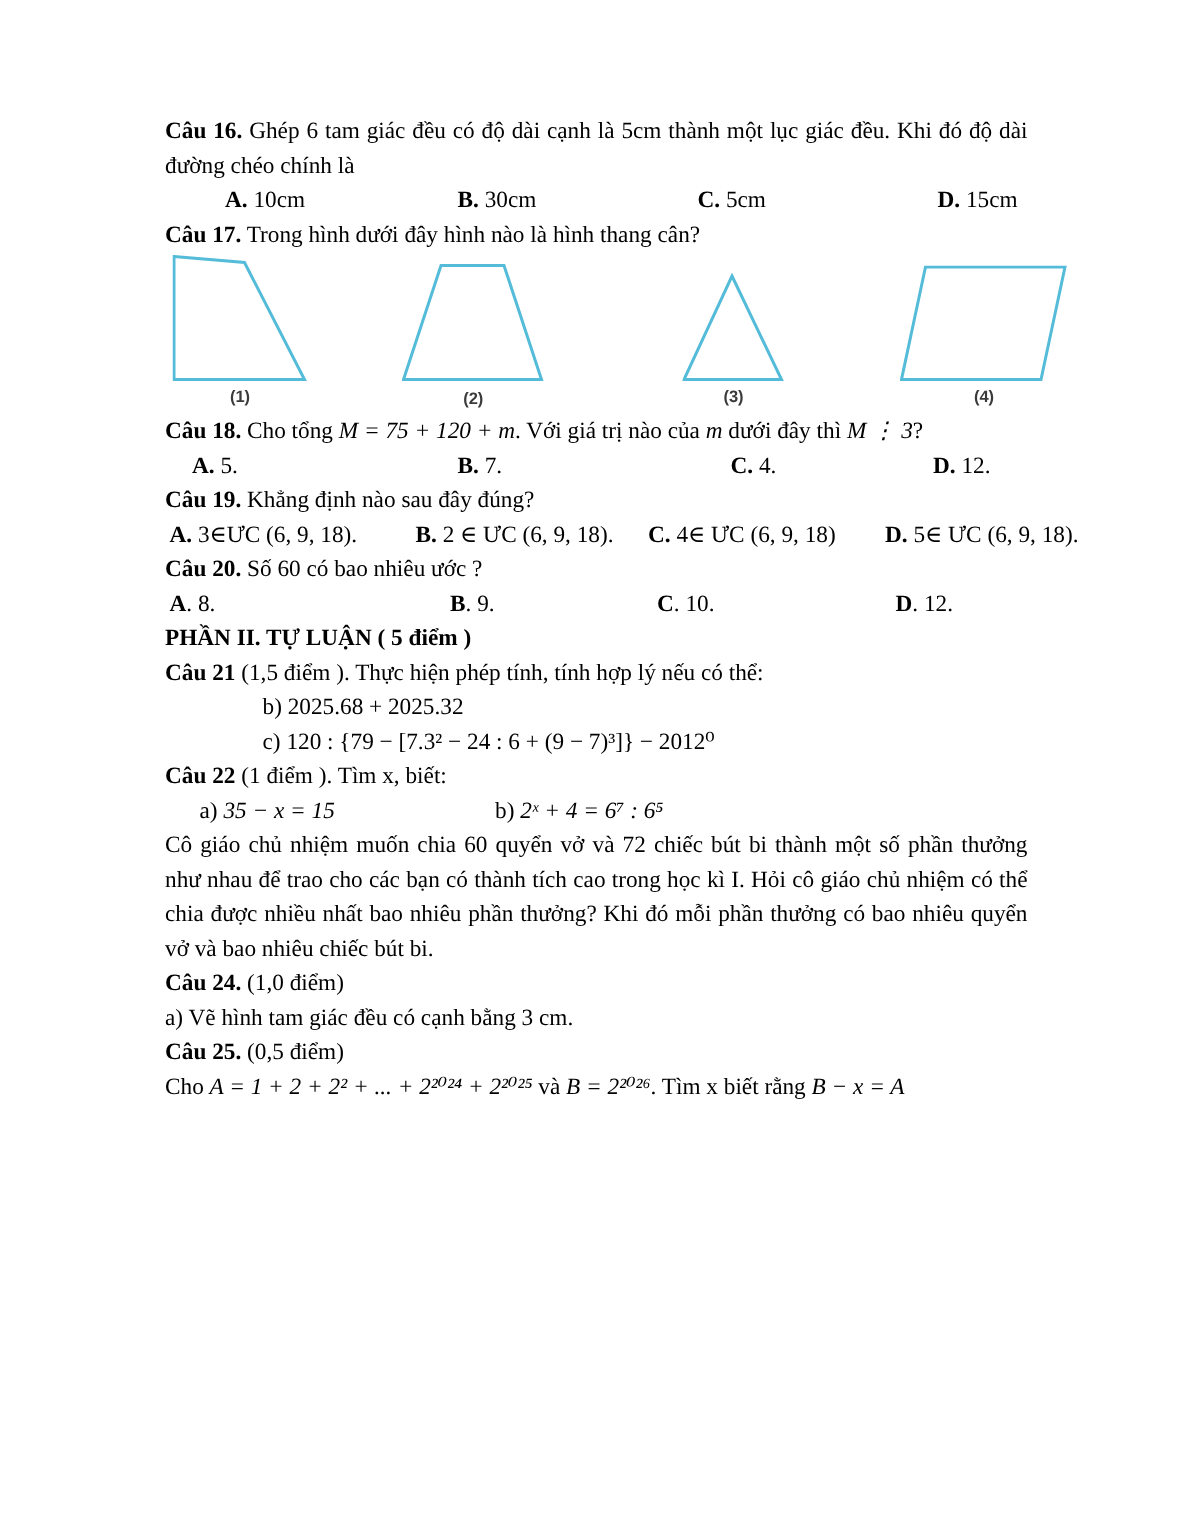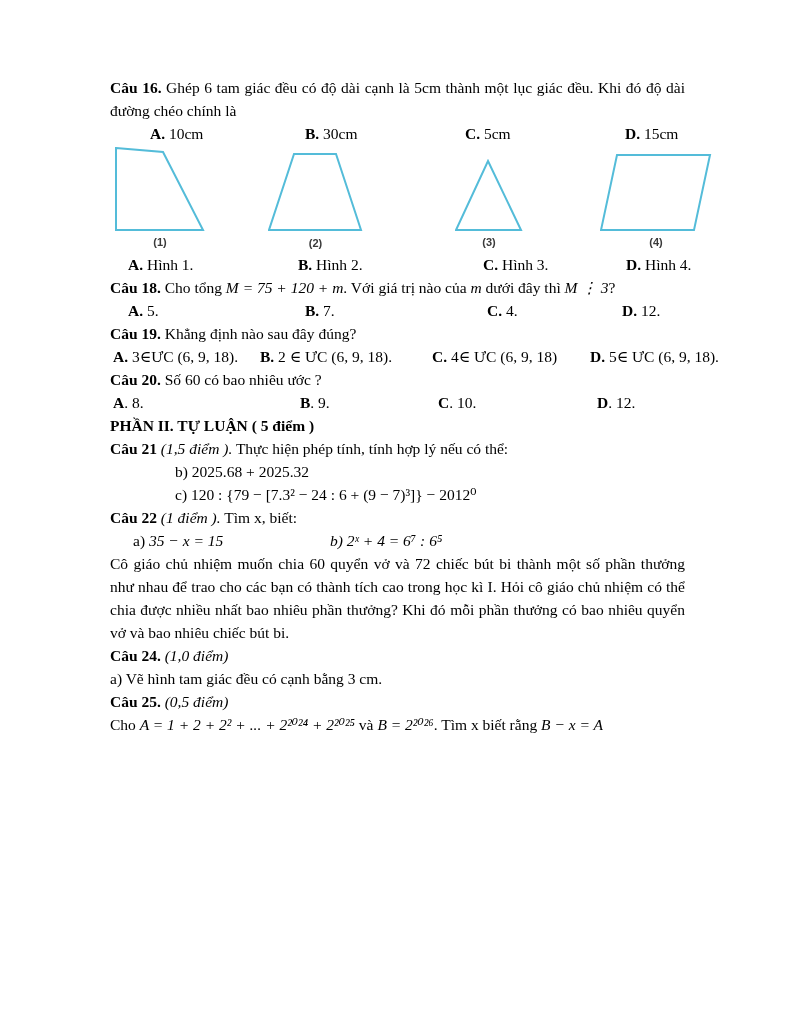"Câu 17. Trong hình dưới" div { html: none -> <div><span>Câu 17.</span><span> Trong hình dưới đây hình nào là hình thang cân?</span></div> }
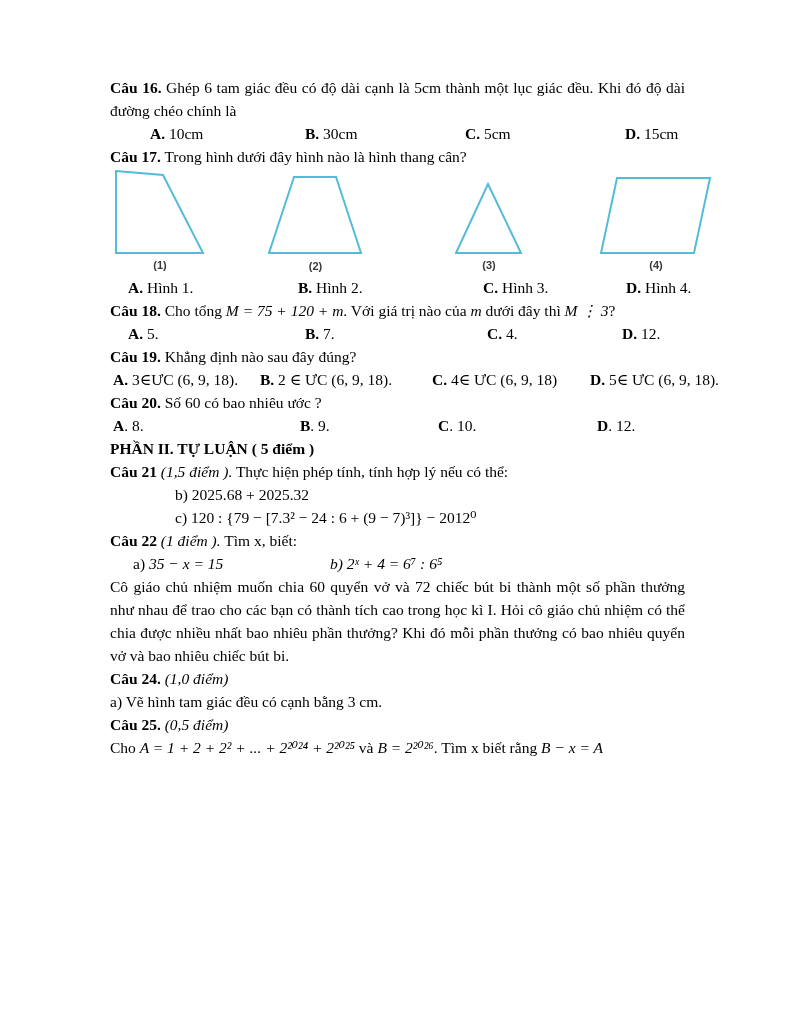"A. Hình 1." div.opt-row { html: <div> <span><span>A.</span><span> Hình 1.</span></span> <span><span>B.</span><span> Hình 2.</span></span> <span><span>C.</span><span> Hình 3.</span></span> <span><span>D.</span><span> Hình 4.</span></span> </div> -> none }
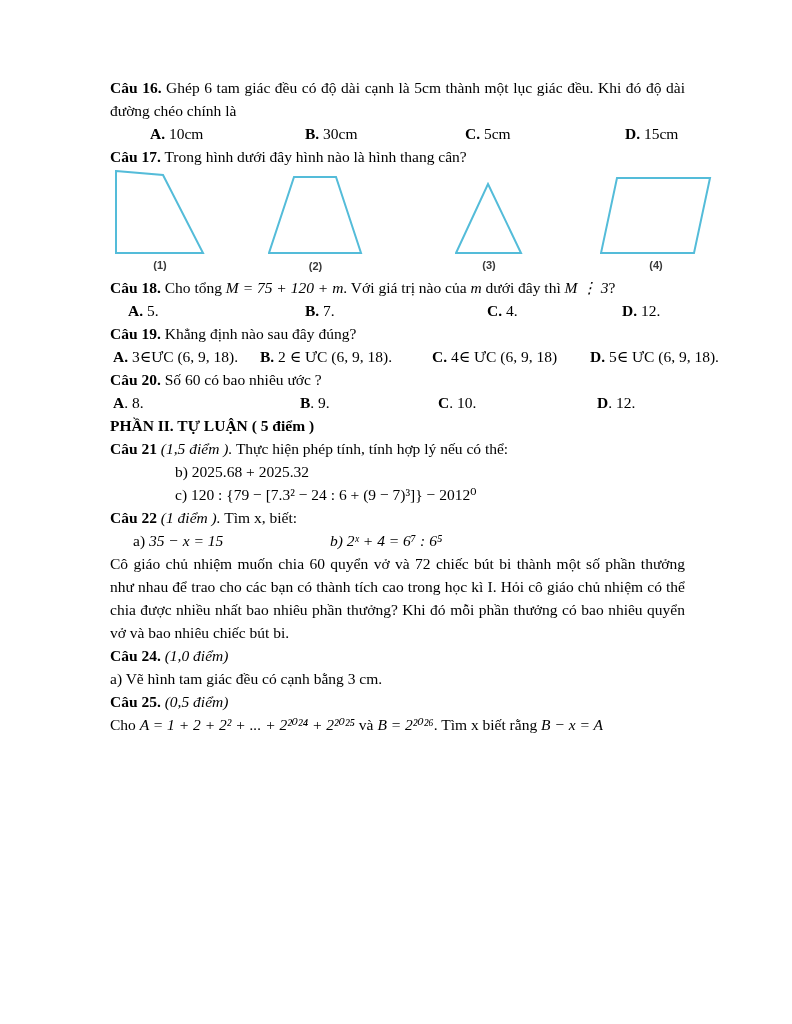"B. 2 ∈ ƯC (6," span.opt { left: 150px -> 167px }
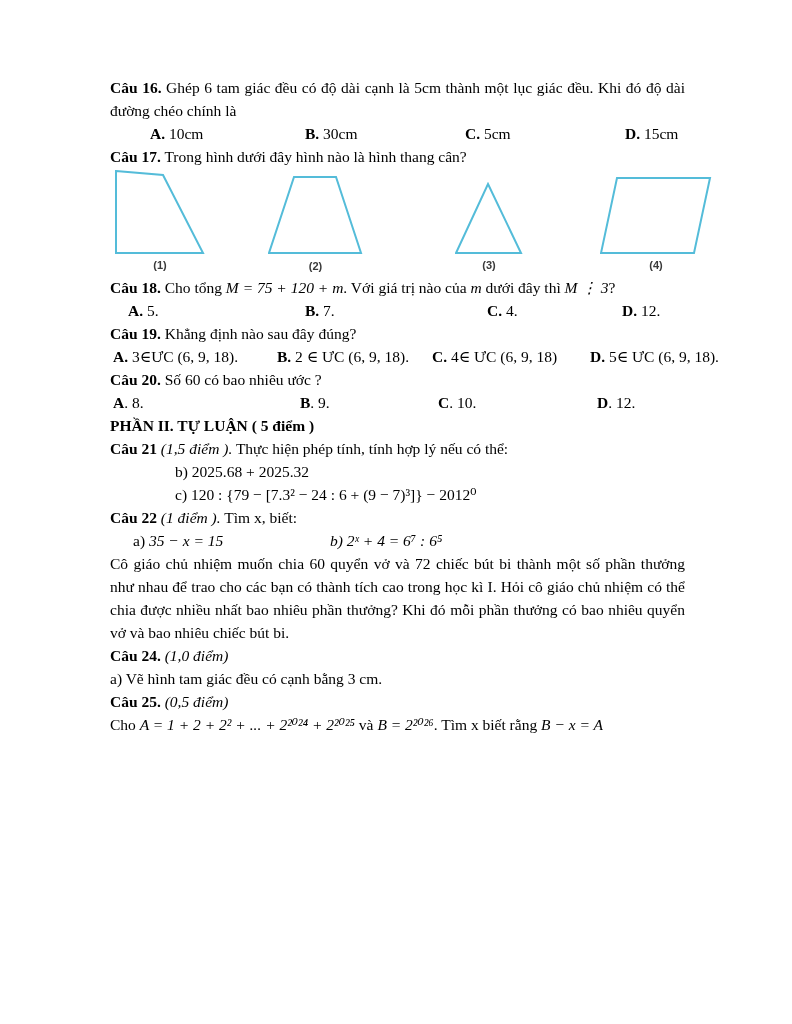"(1,5 điểm )." .i { font-style: italic -> none }
